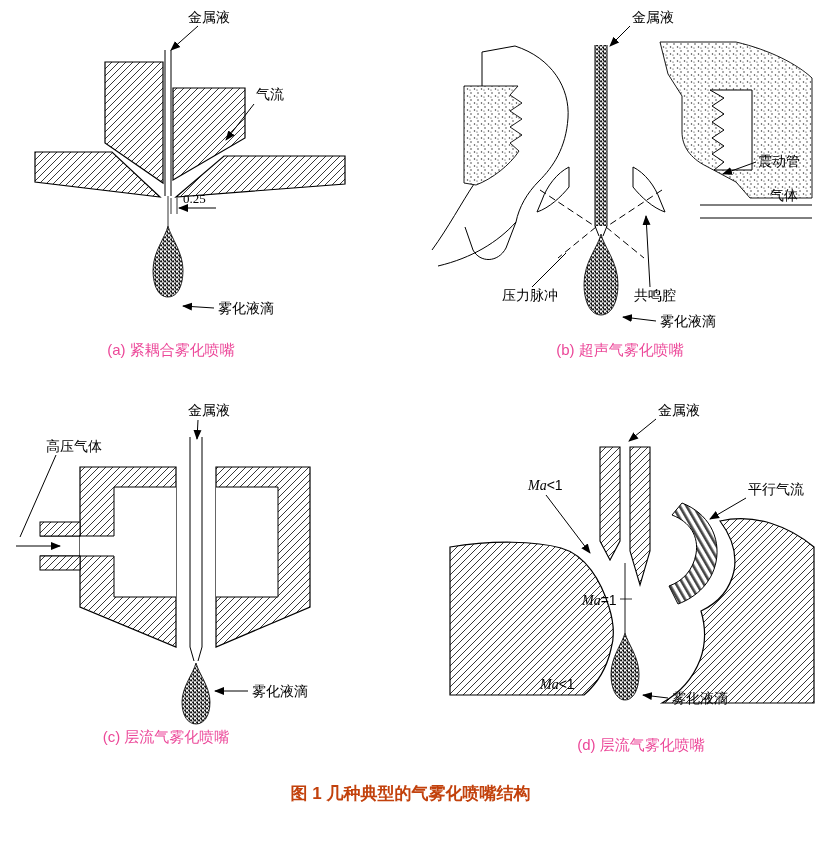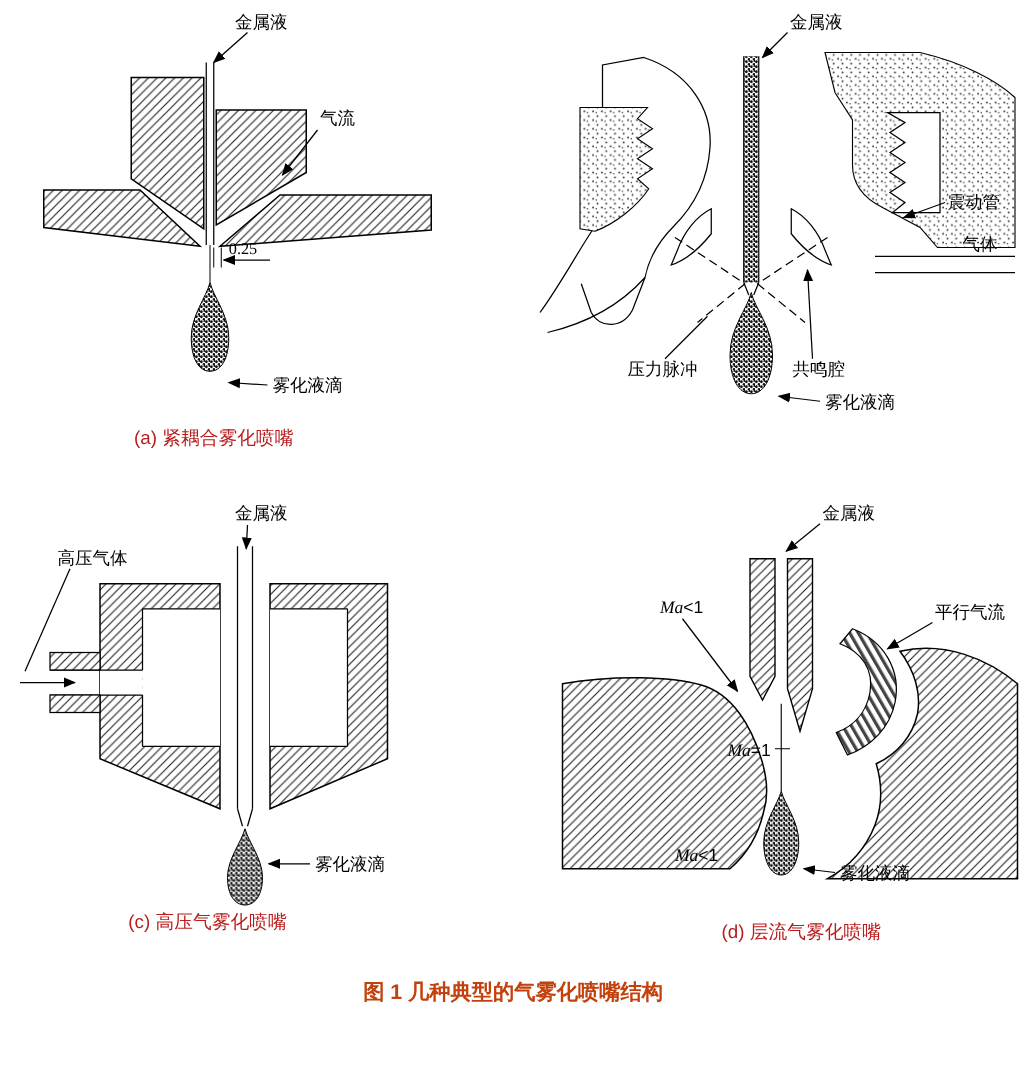"(a) 紧耦合雾化喷嘴" .subcaption { color: #b91c1c -> #ec4899 }
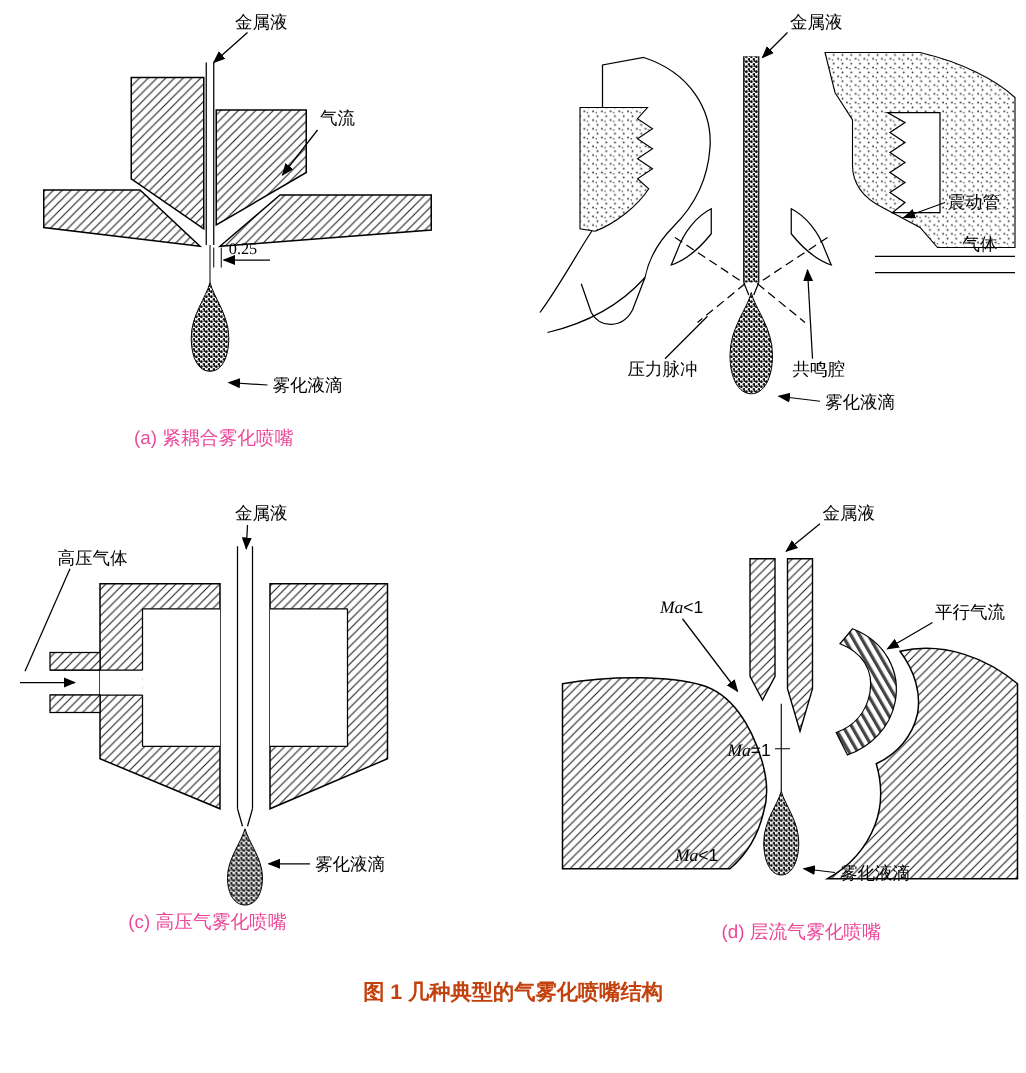"(b) 超声气雾化喷嘴" div.subcaption { html: none -> <div>(b) 超声气雾化喷嘴</div> }
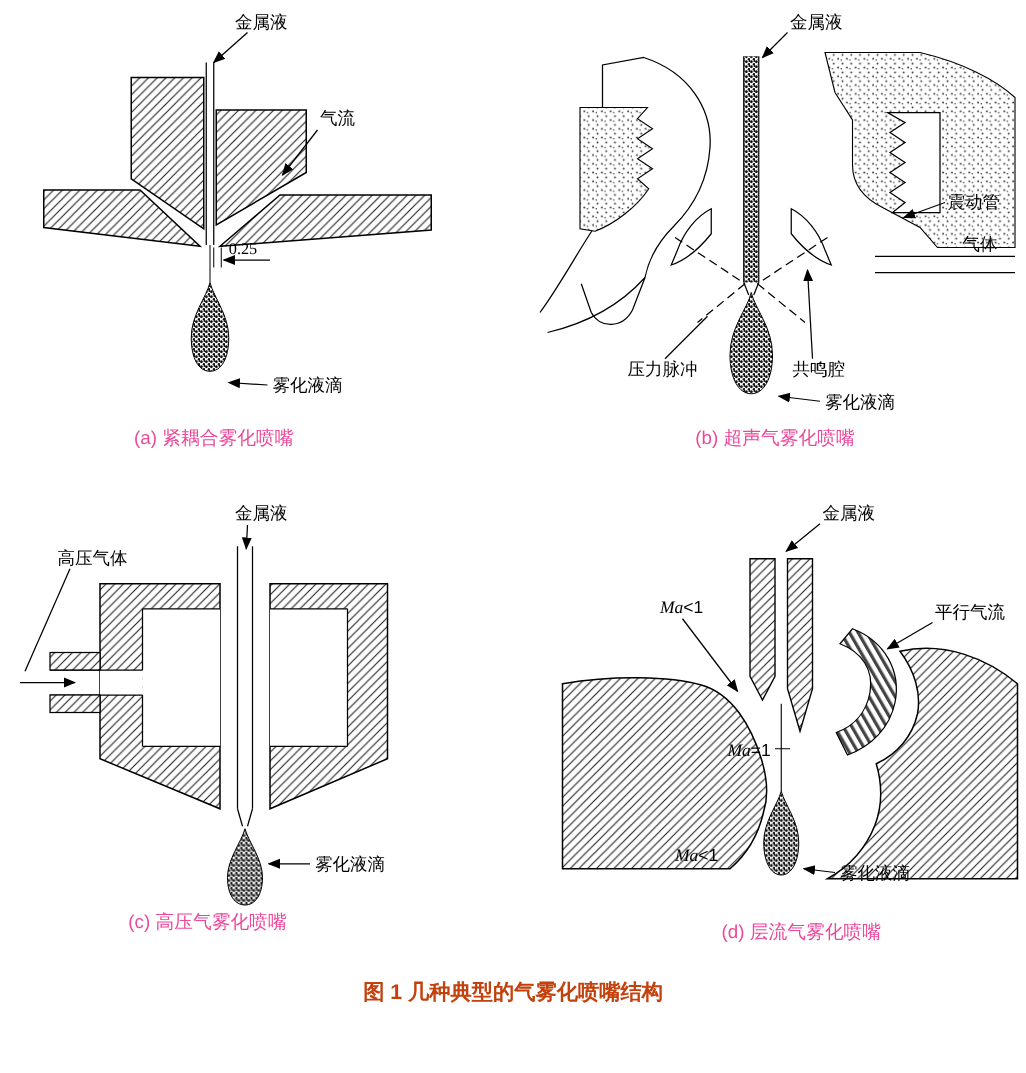"(c) 高压气雾化喷嘴" div.subcaption { text: 高压 -> 层流 }
